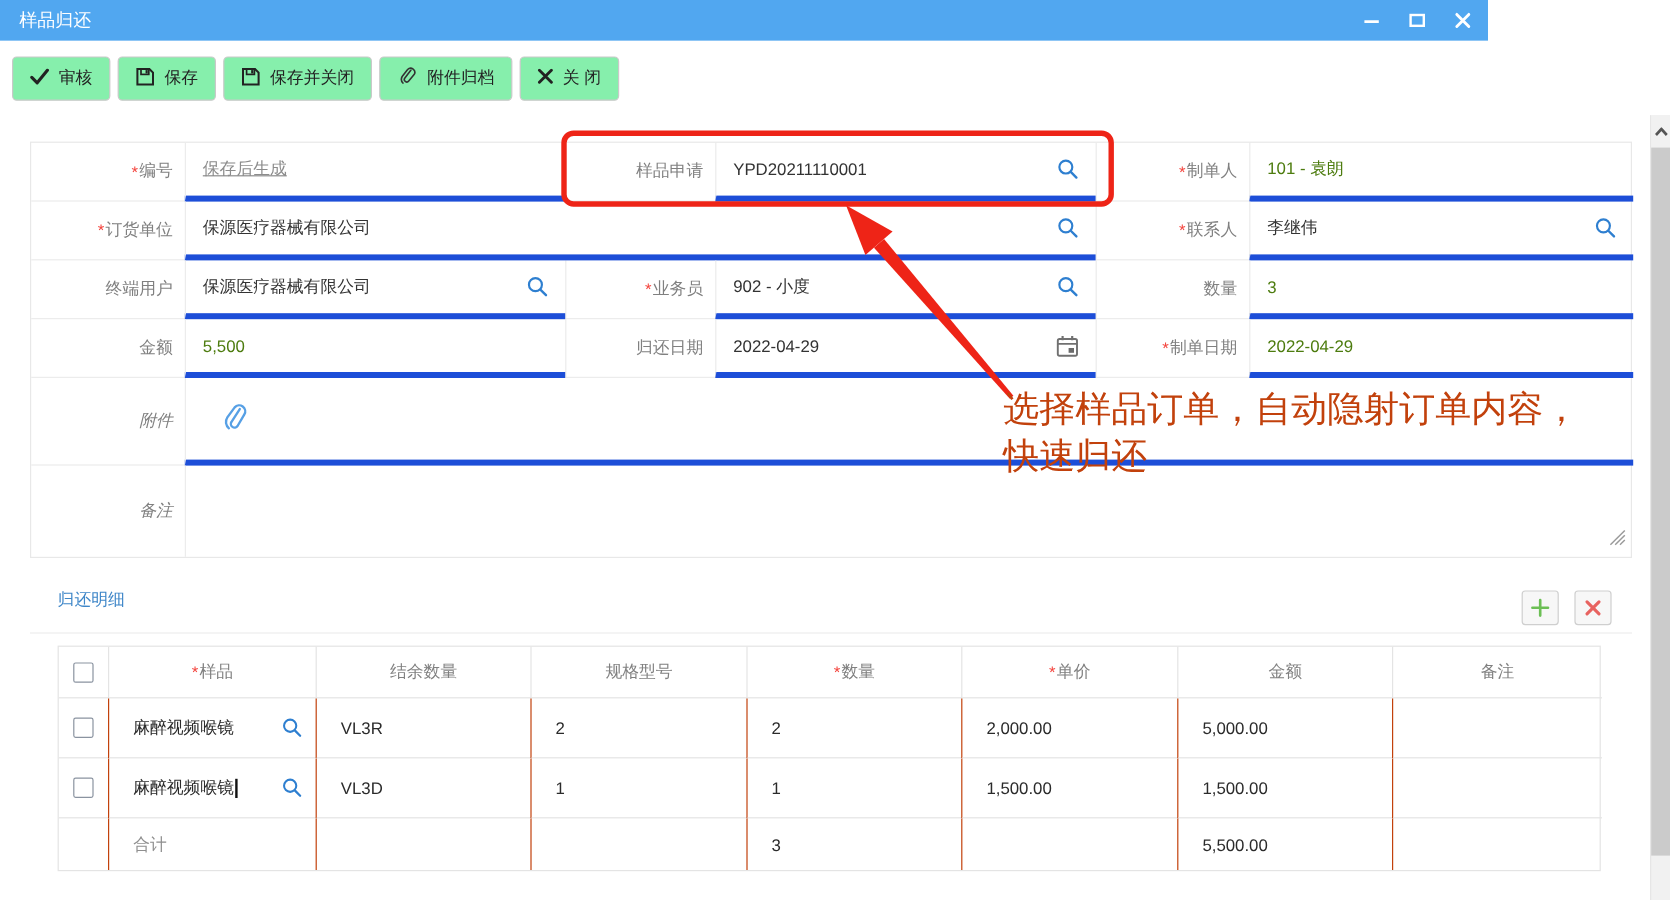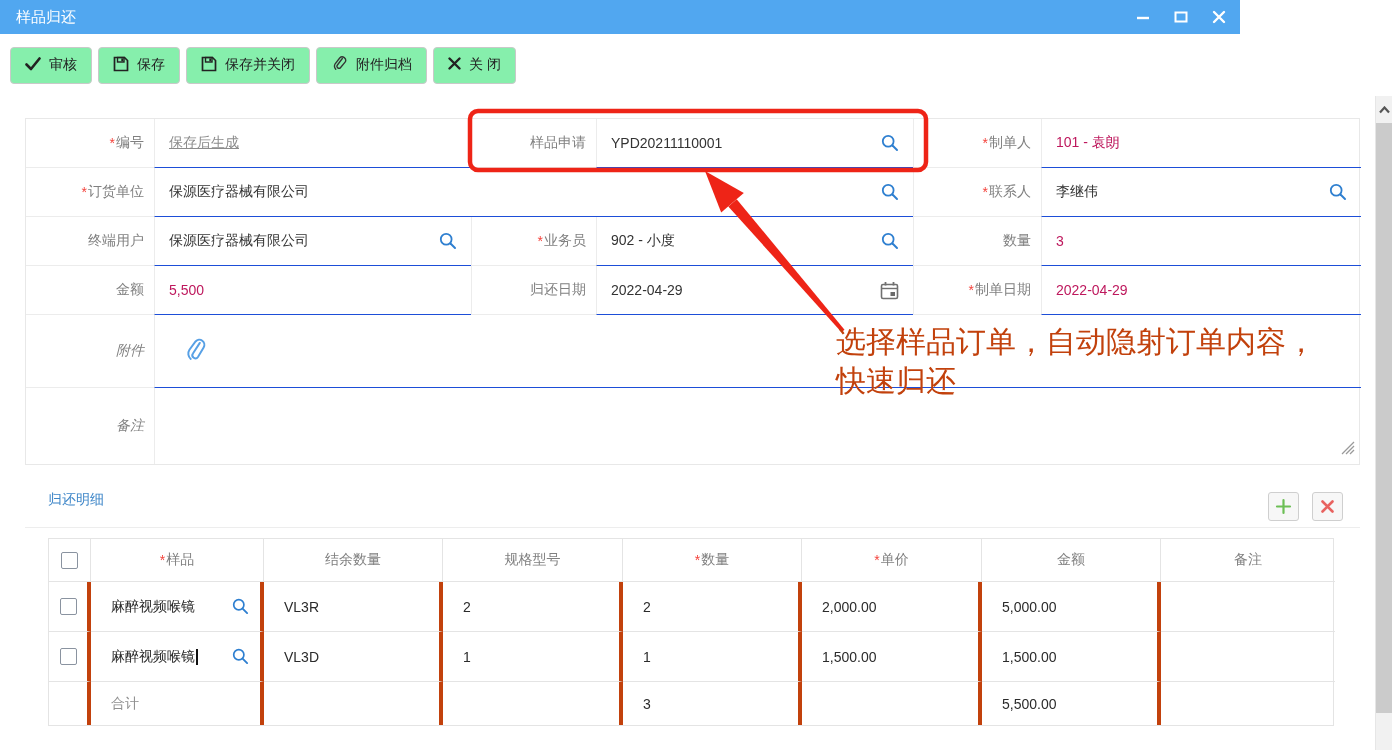"保存后生成" .fv { border-bottom: 1px solid #1d4ed8 -> 5px solid #1d4ed8 }
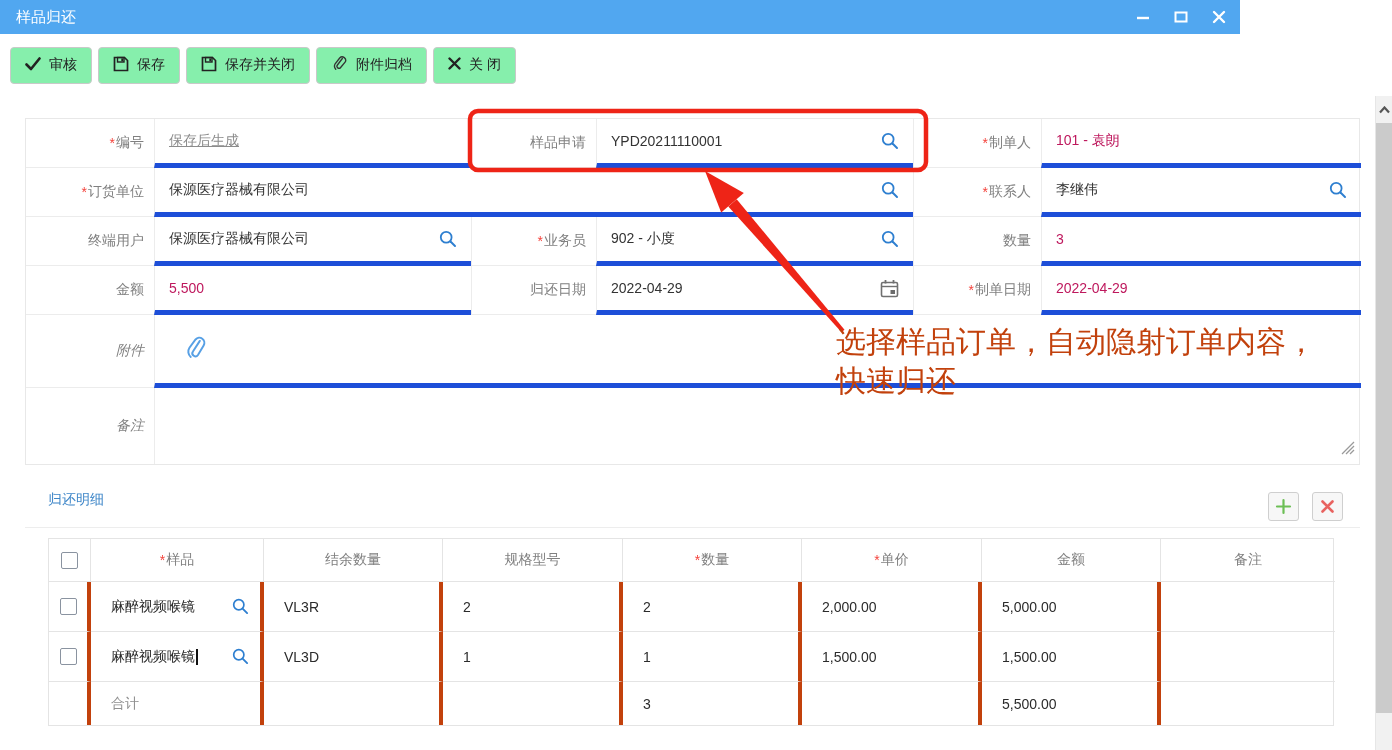"101 - 袁朗" .readonly { color: #be185d -> #4d7c0f }
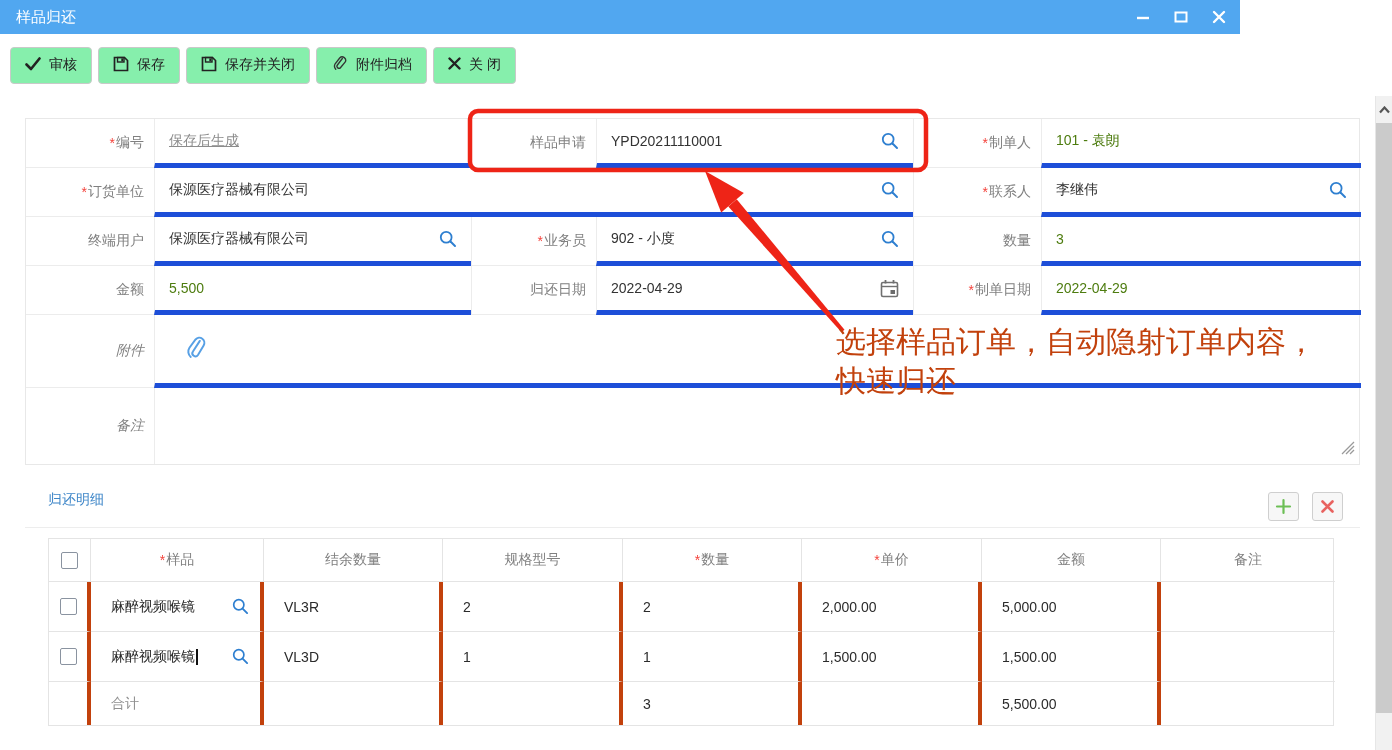"麻醉视频喉镜" .td { border-right: 4px solid #c2410c -> 1px solid #c2410c }
